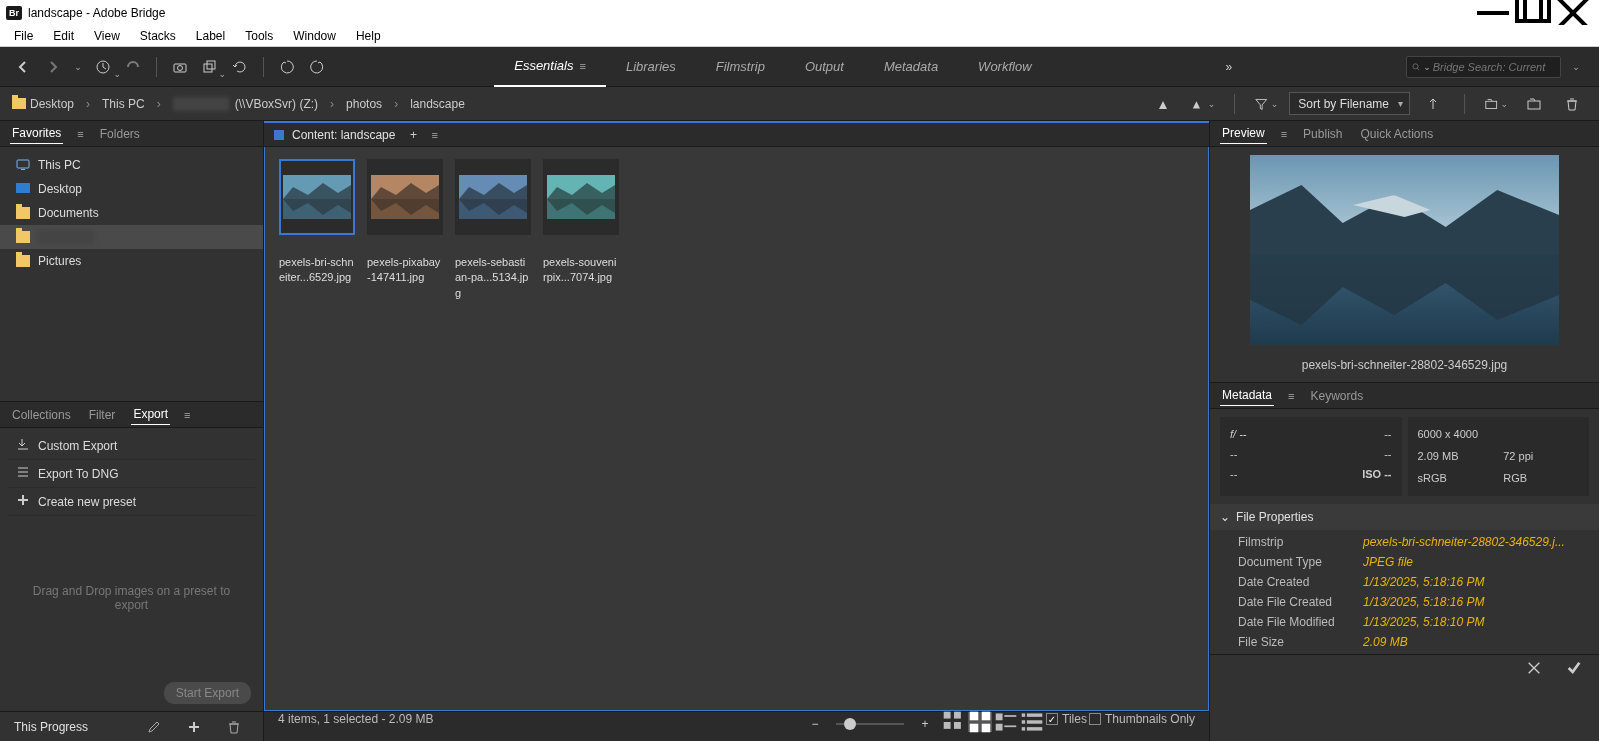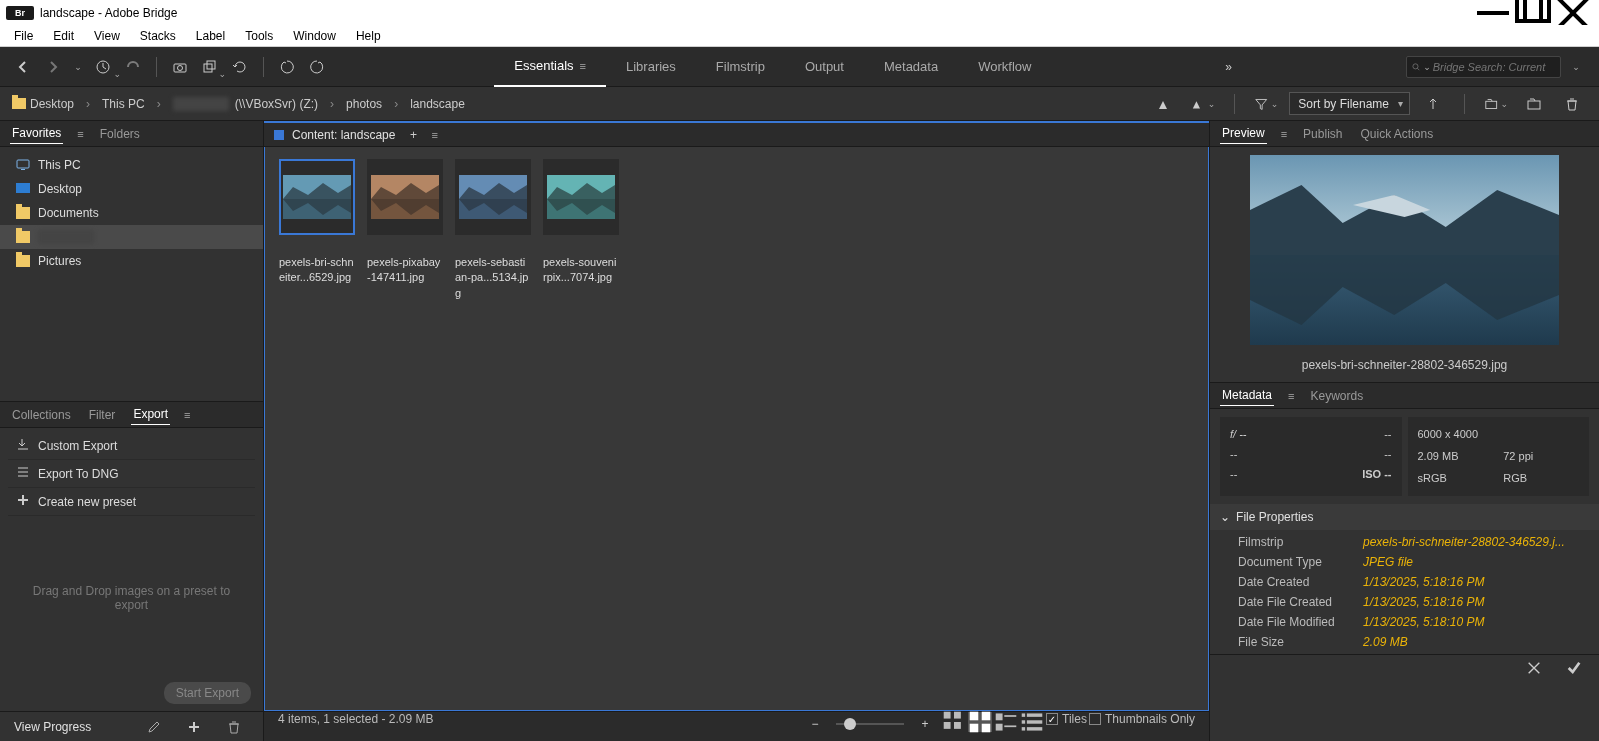"Br" .titlebar .app-icon { width: 28px -> 16px }
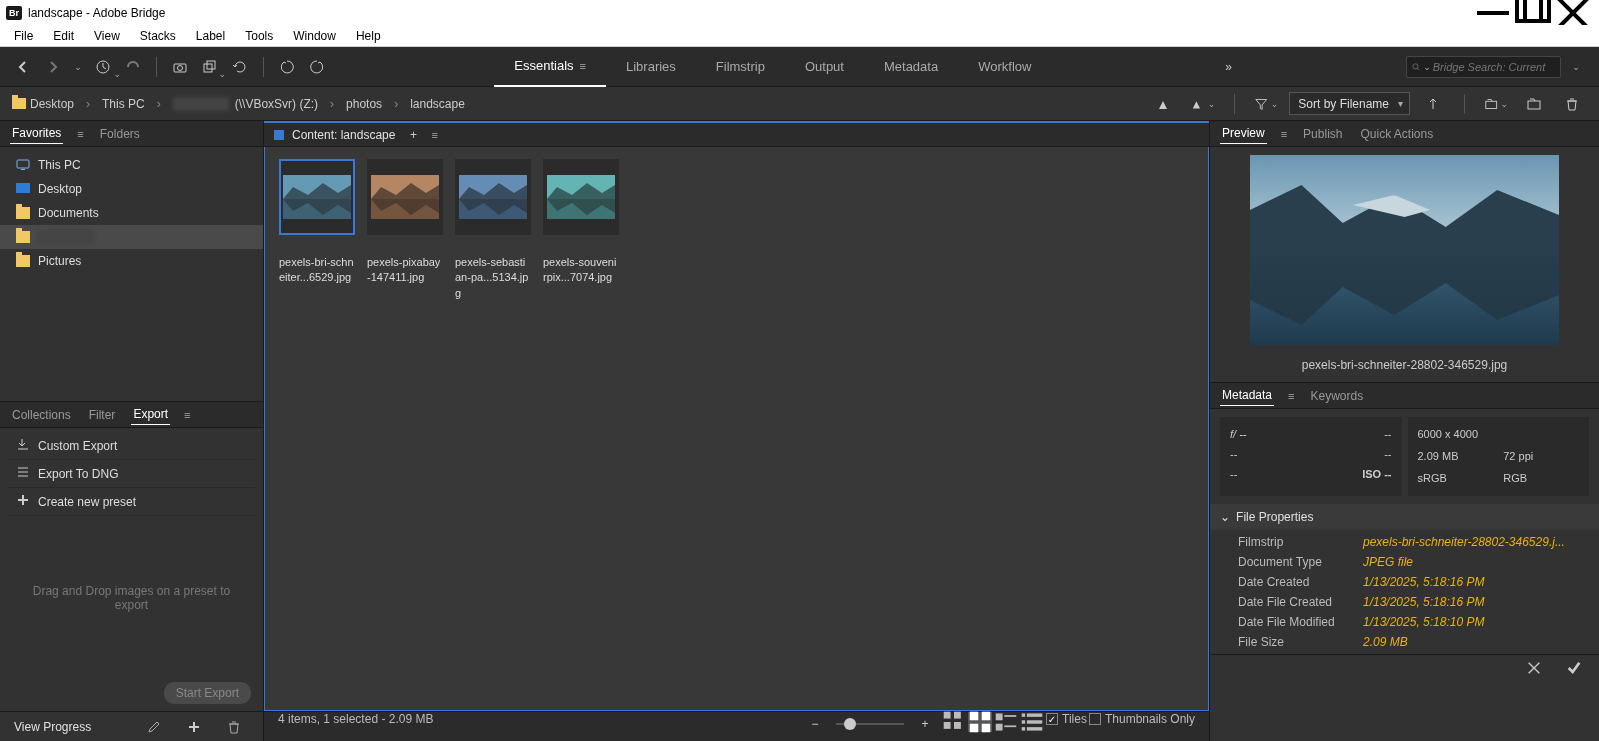"Essentials" .ws-tab { font-style: none -> italic }
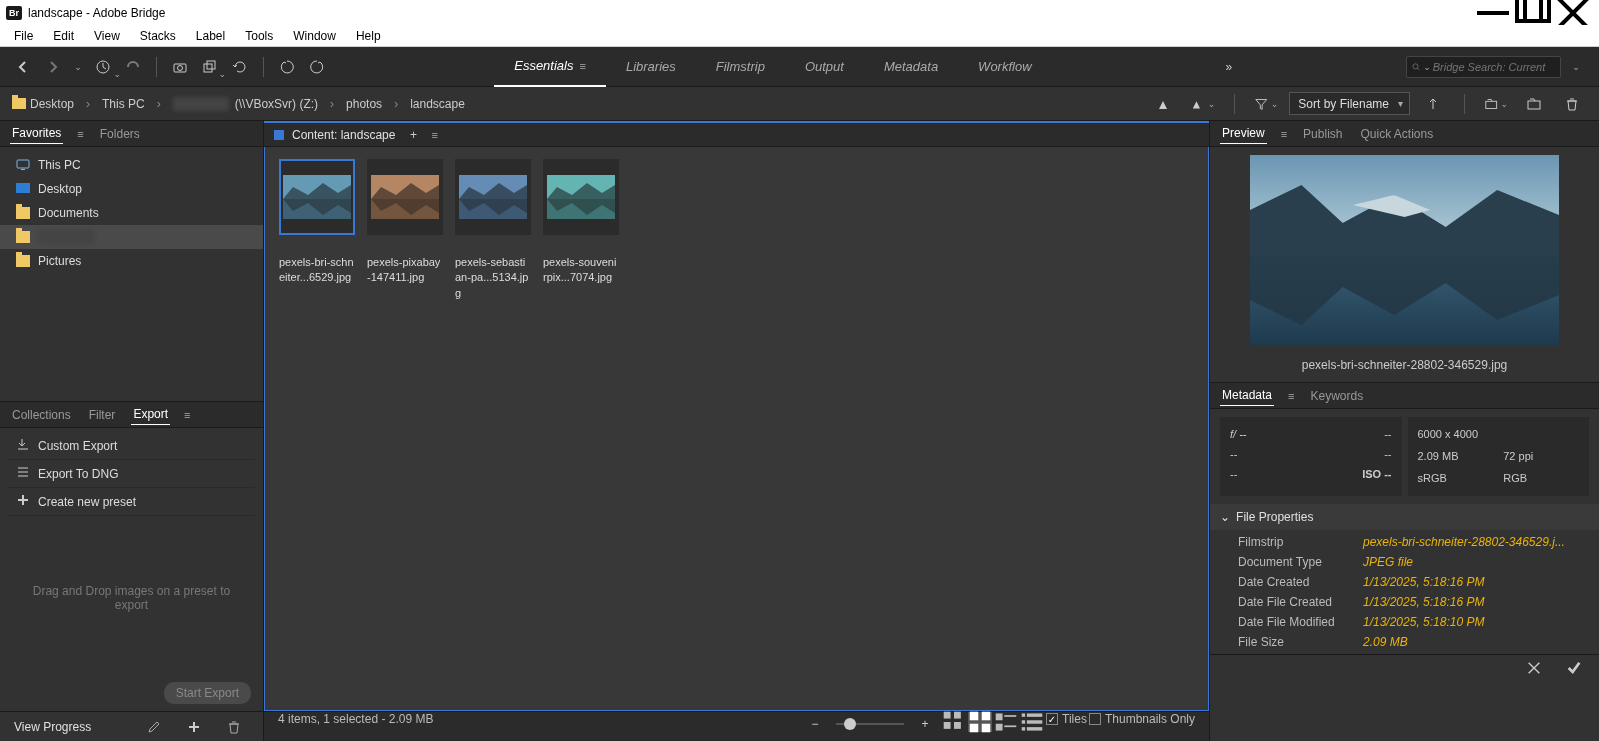"View Progress" span { text: View -> This }
